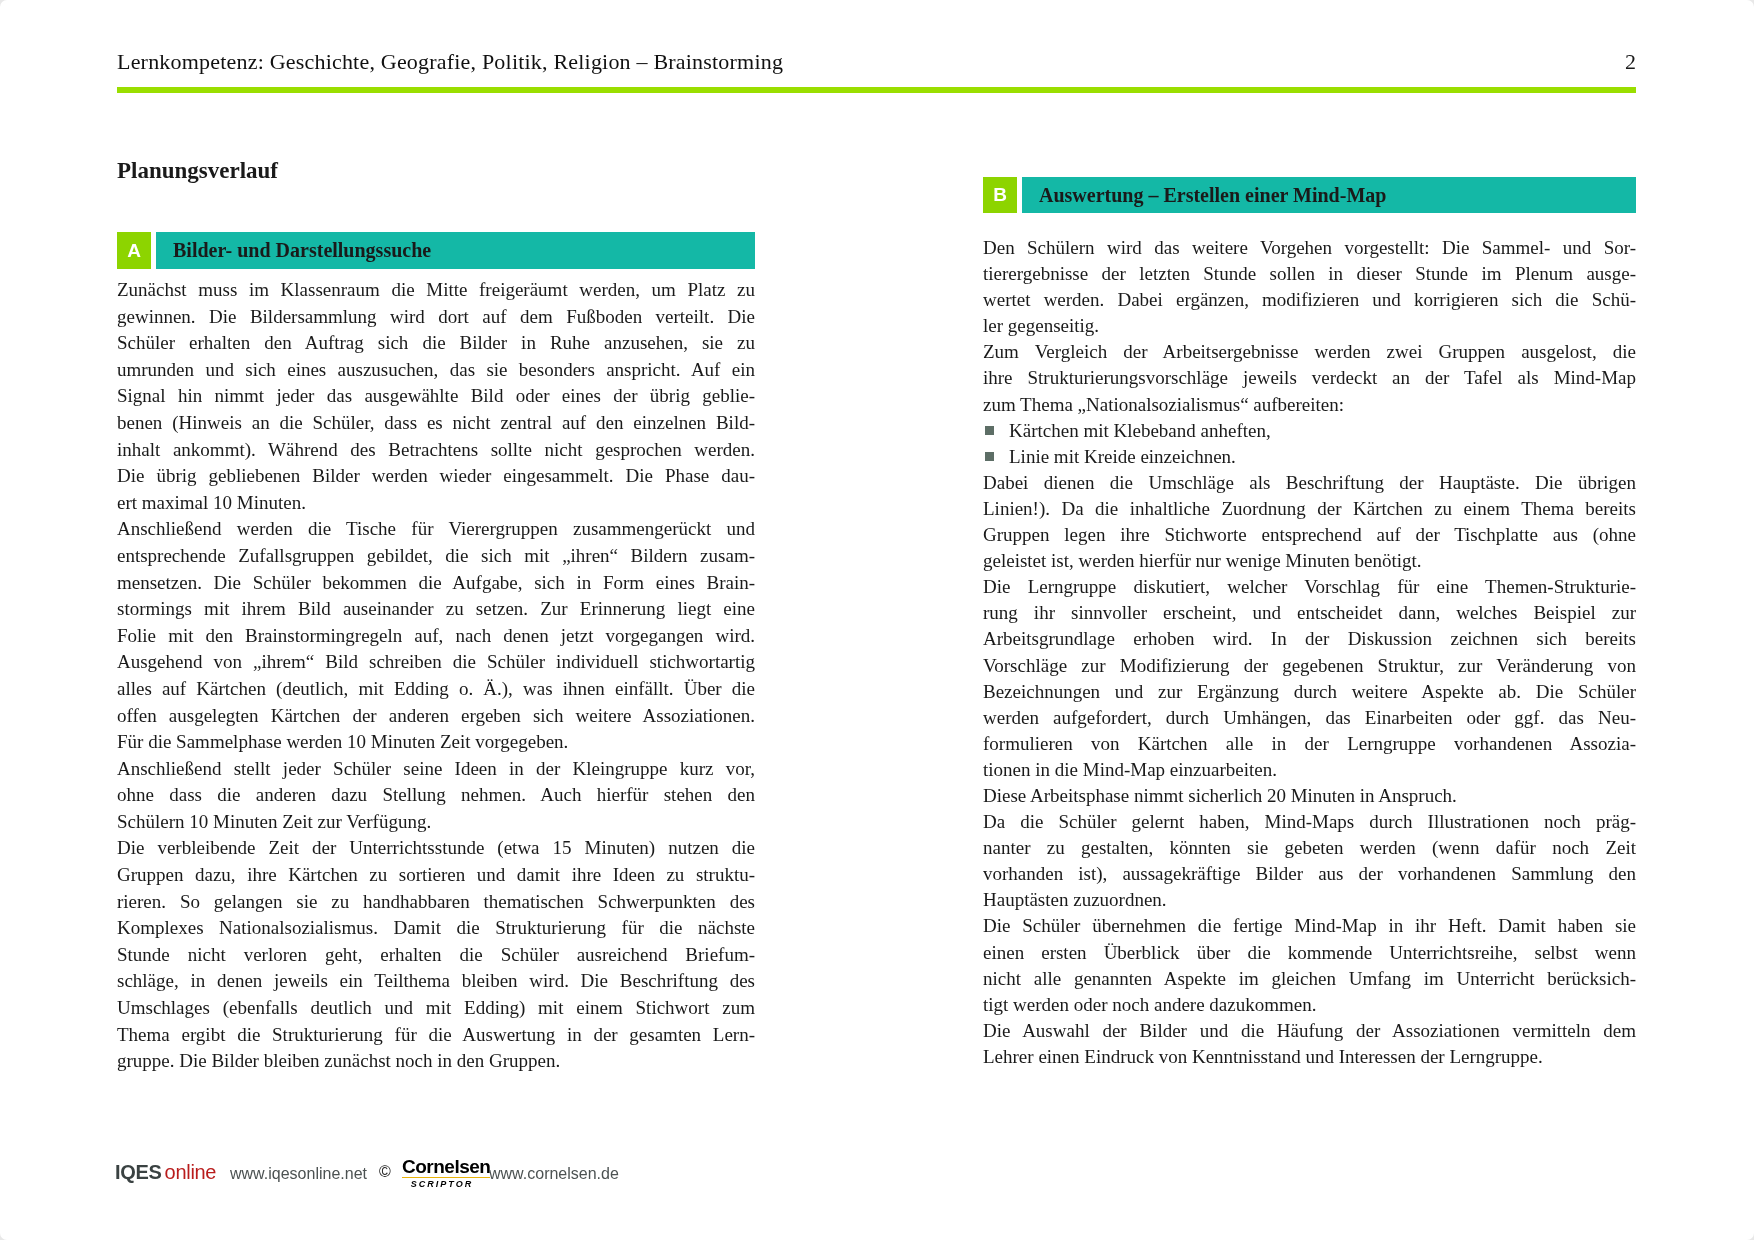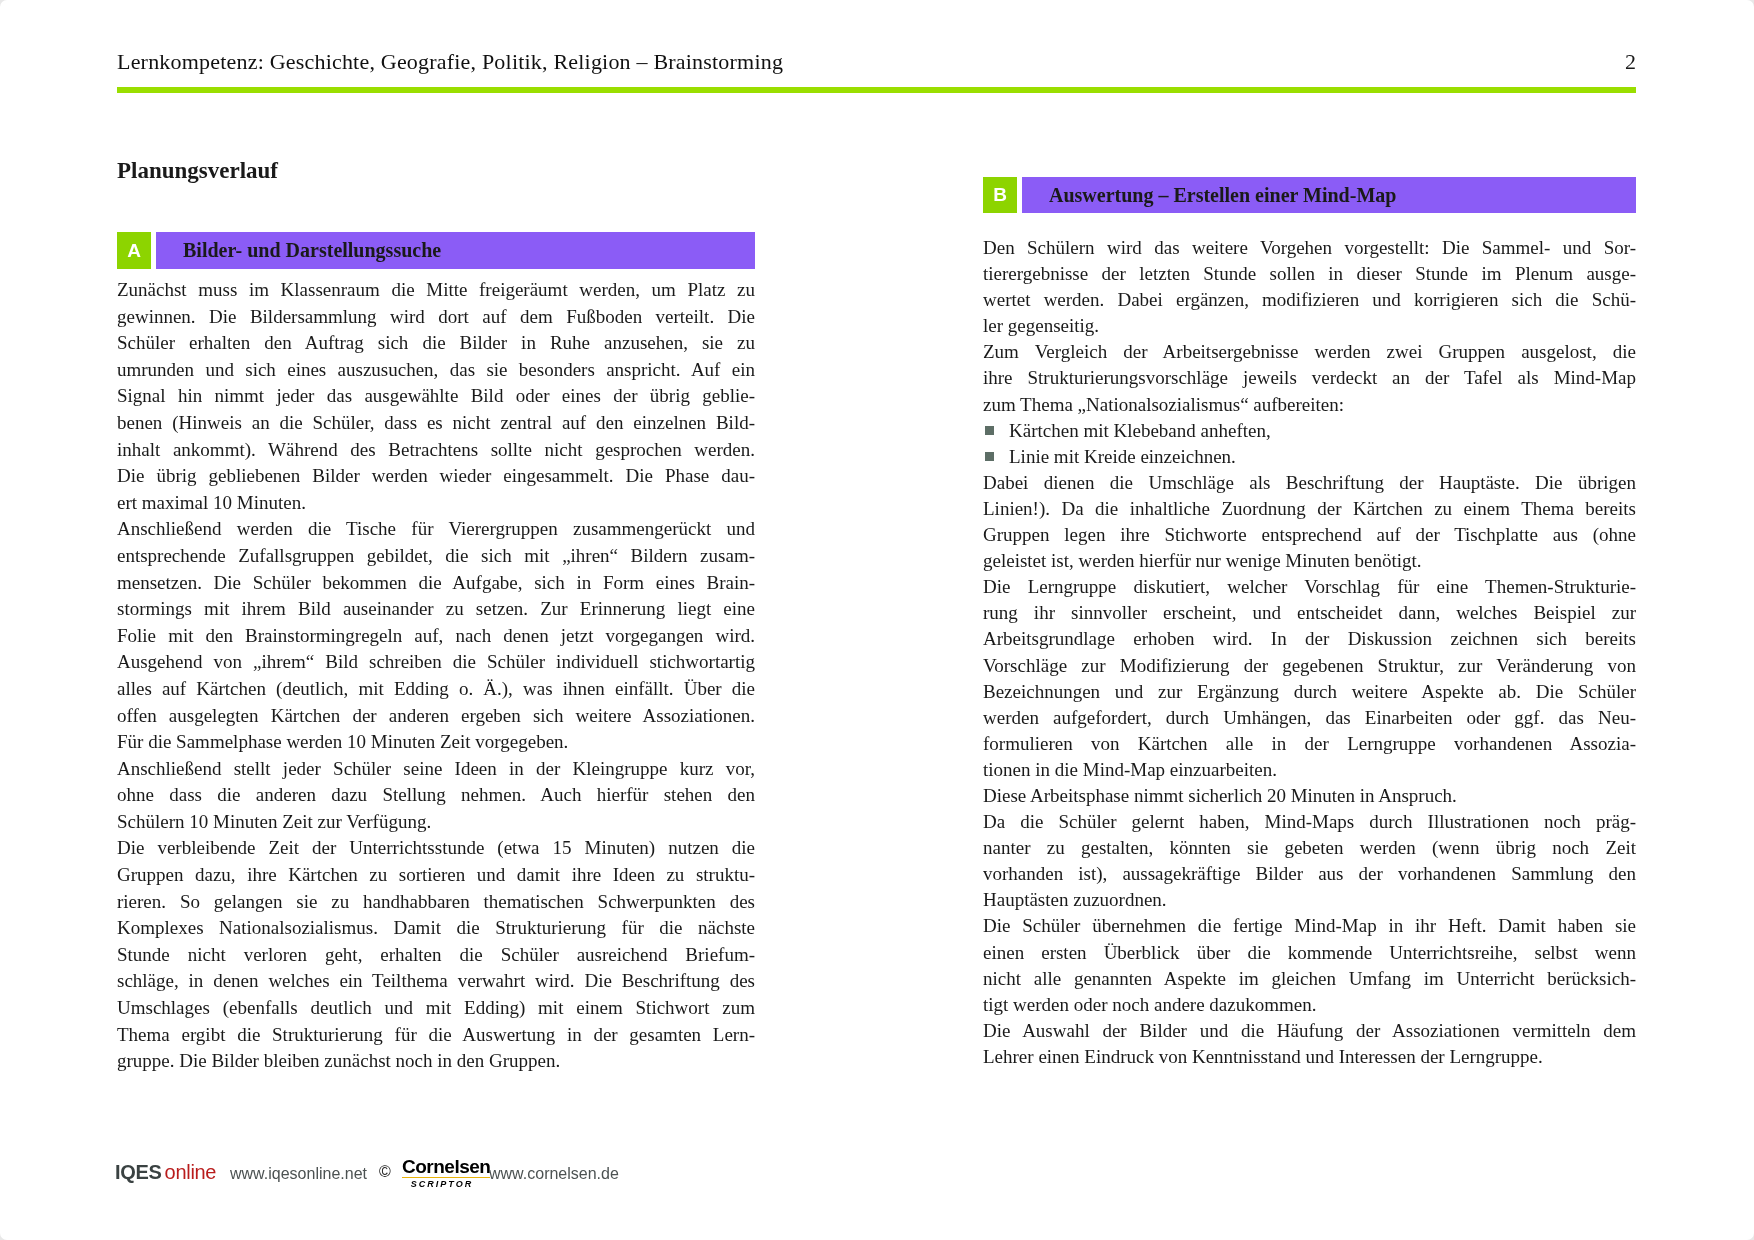"Auswertung – Erstellen einer Mind-Map" .bar-rest { background: #8b5cf6 -> #14b8a6; padding-left: 27px -> 17px }
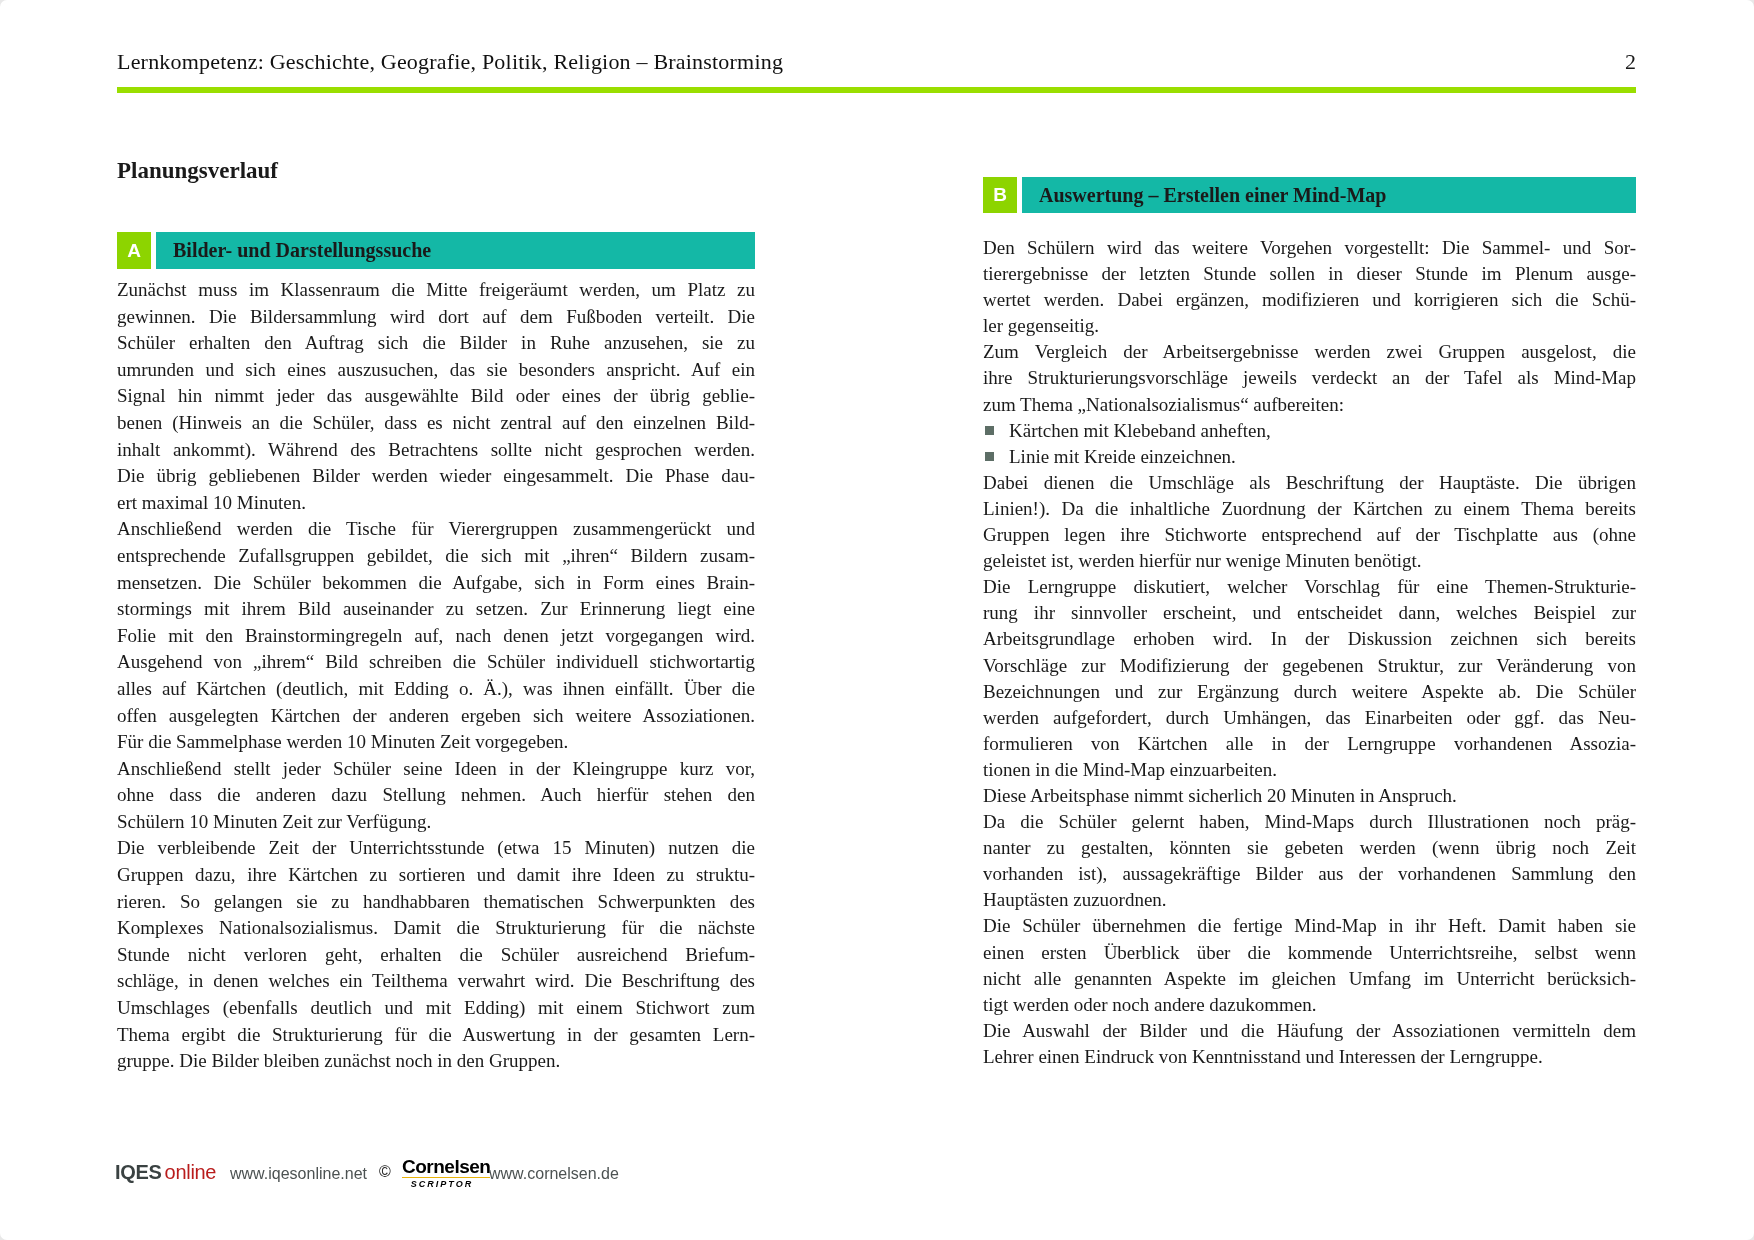"nanter zu gestalten, könnten sie" div.jline { text: übrig -> dafür }
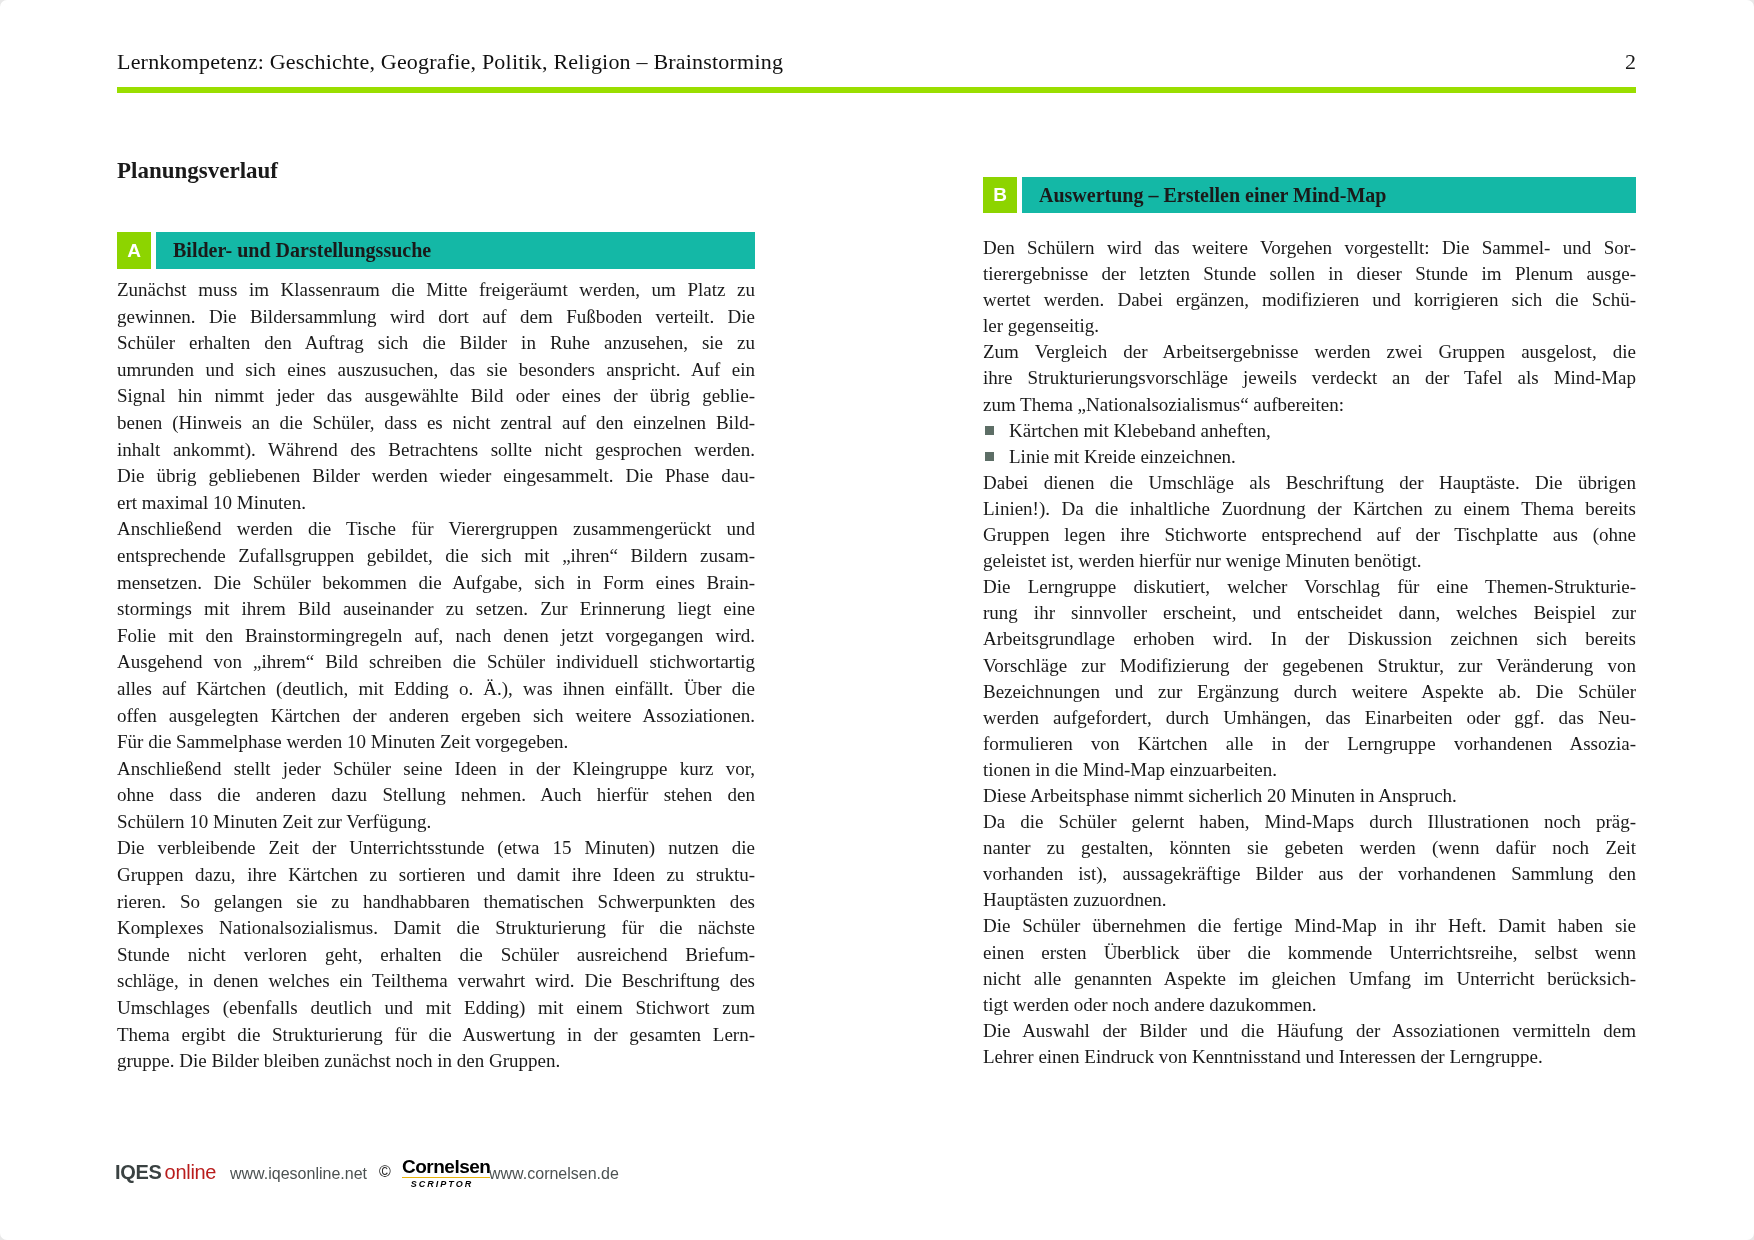"schläge, in denen welches ein" div.jline { text: welches ein Teilthema verwahrt -> jeweils ein Teilthema bleiben }
